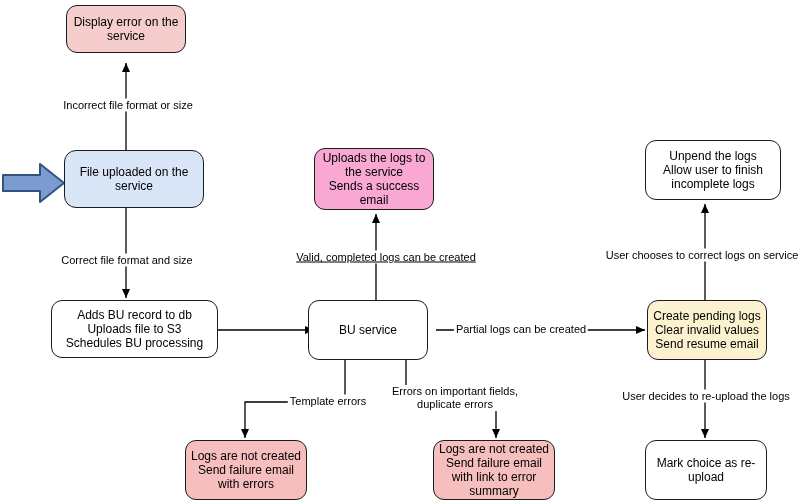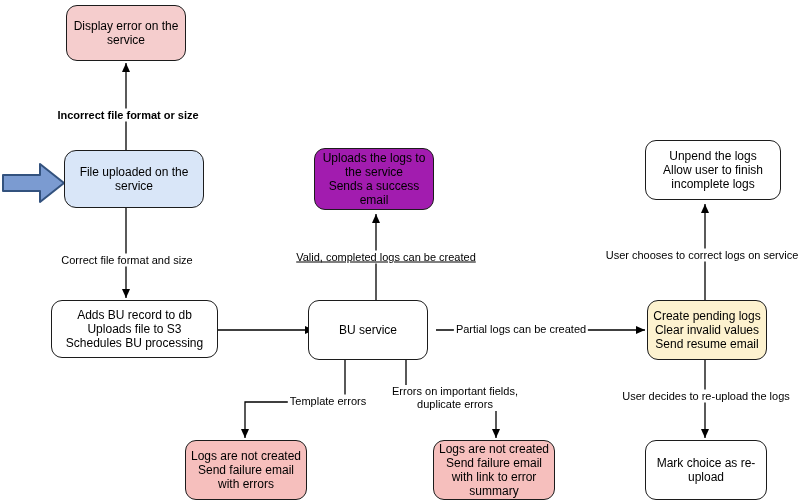"Display error on the" #n-display-error { height: 56px -> 48px }
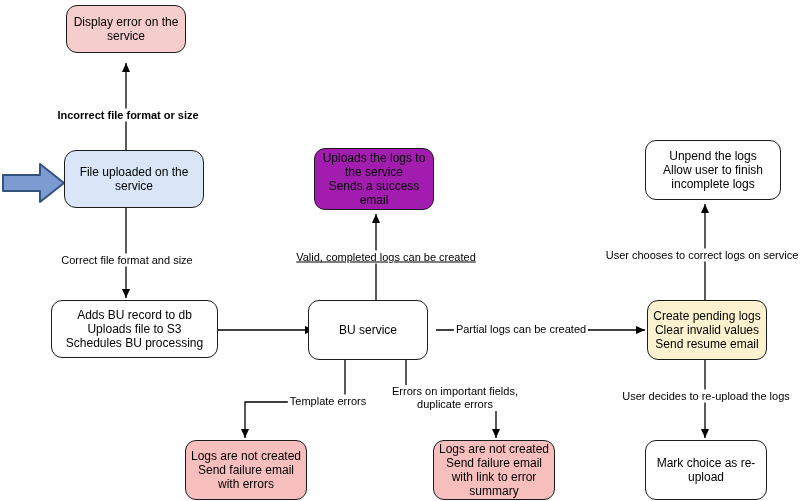"Incorrect file format or size" #l-incorrect { font-weight: bold -> none; top: 115px -> 105px }
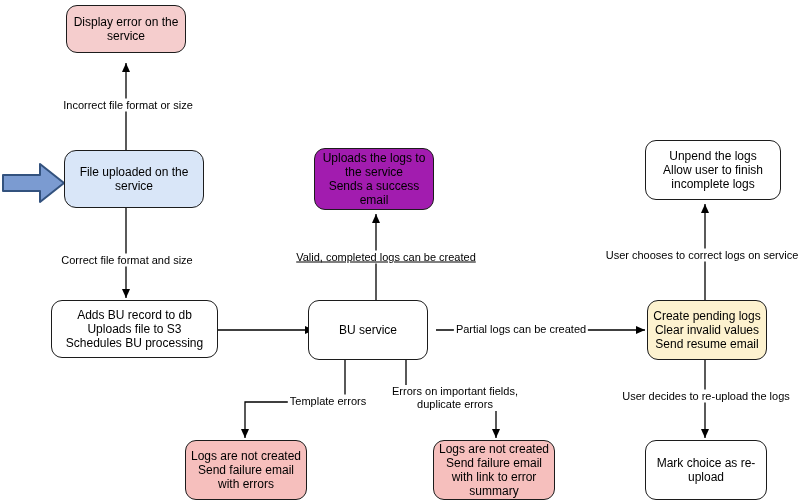"Uploads the logs to" .fill-success { background: #a21caf -> #f9a8d4 }
